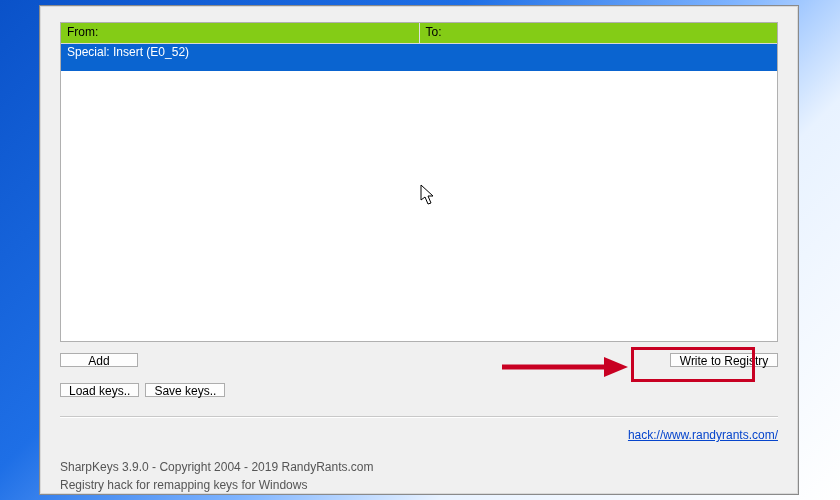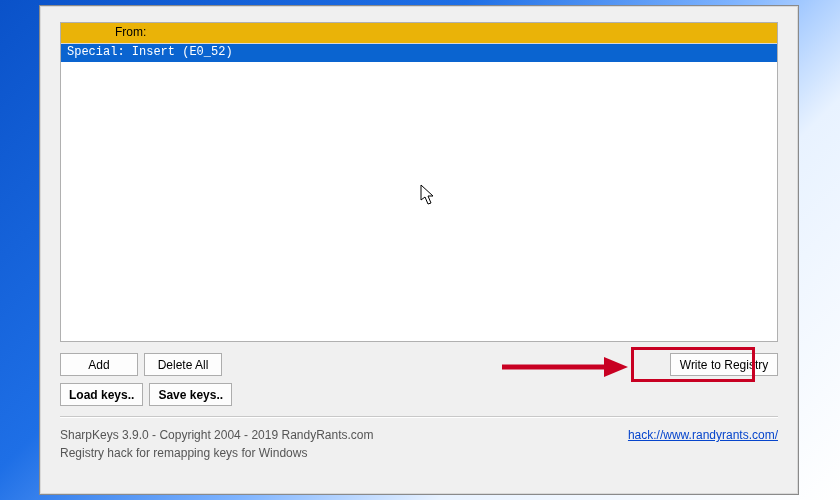"From:" .list-header { background: #eab308 -> #84cc16; padding-left: 48px -> none }
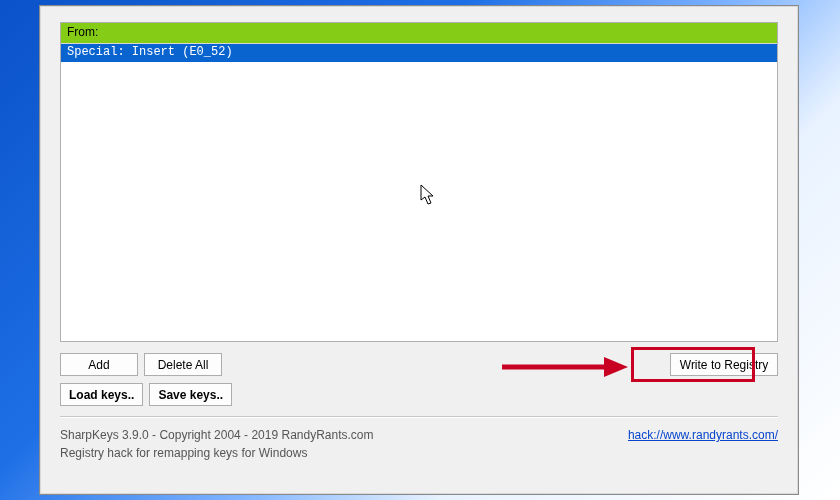"To:" div.col { html: none -> <div>To:</div> }
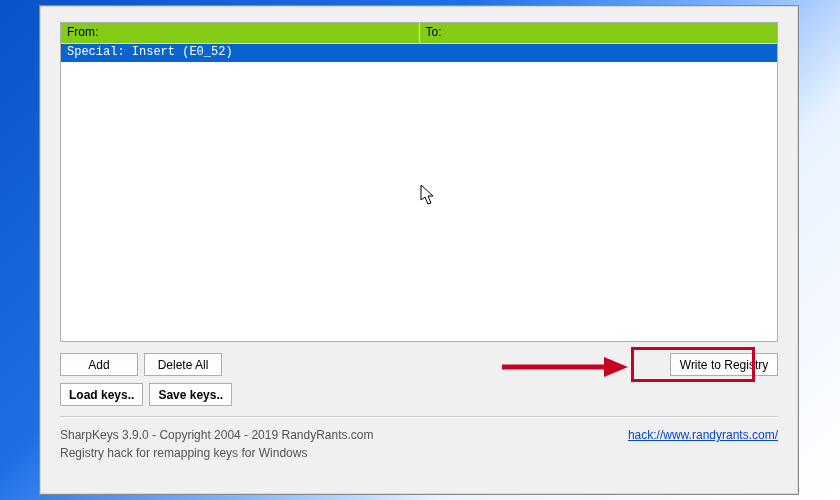"Special: Insert (E0_52)" .list-row { font-family: Liberation Mono, monospace -> none; height: 18px -> 27px }
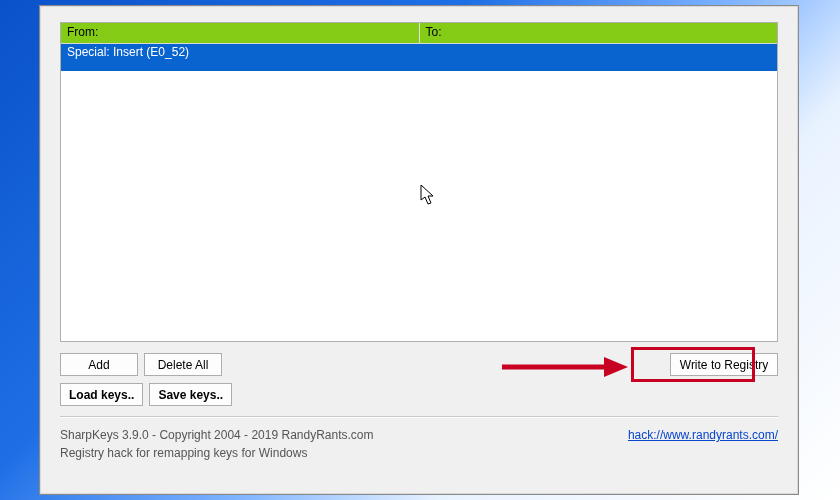"Add" .btn { height: 23px -> 14px }
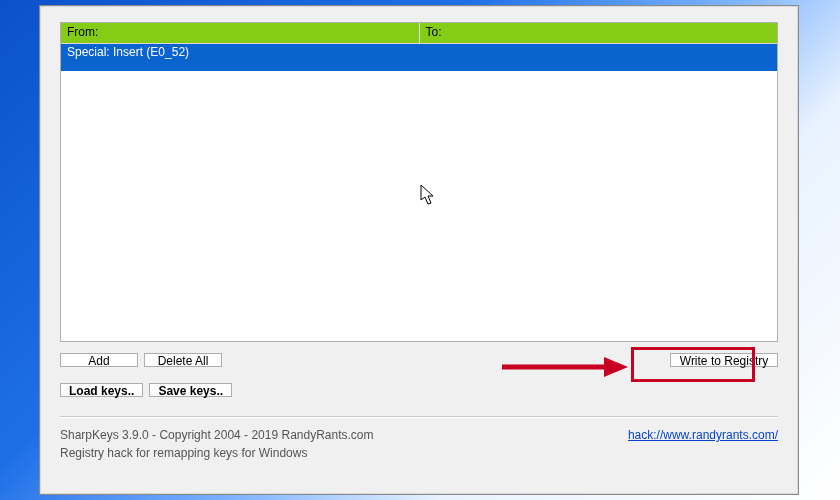"Delete All" button.btn { html: <button>Delete All</button> -> none }
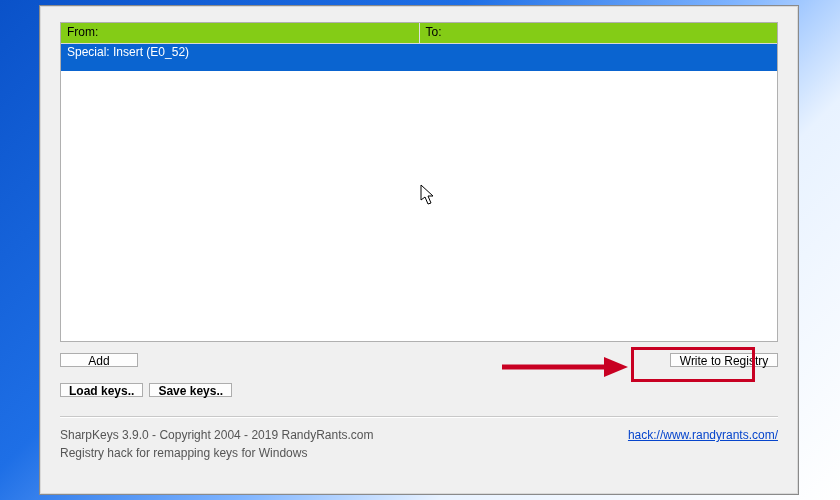"Load keys.." .row2 { font-weight: bold -> none }
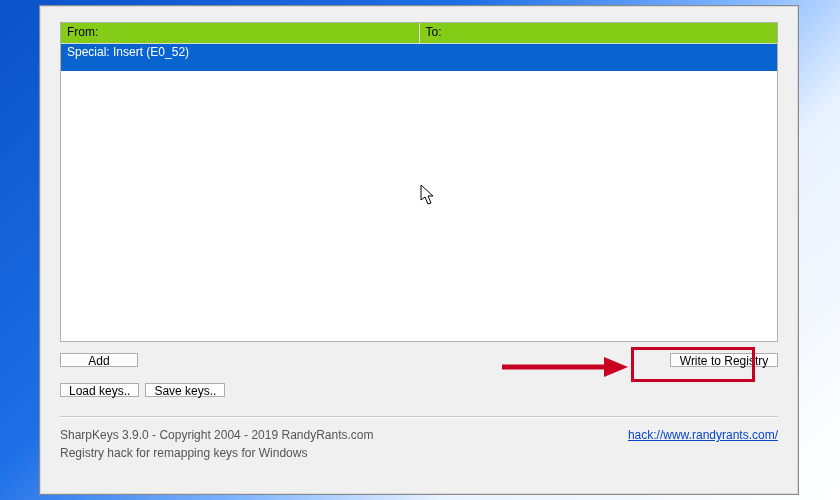"SharpKeys 3.9.0 - Copyright 2004" .footer .left { margin-top: none -> 32px }
